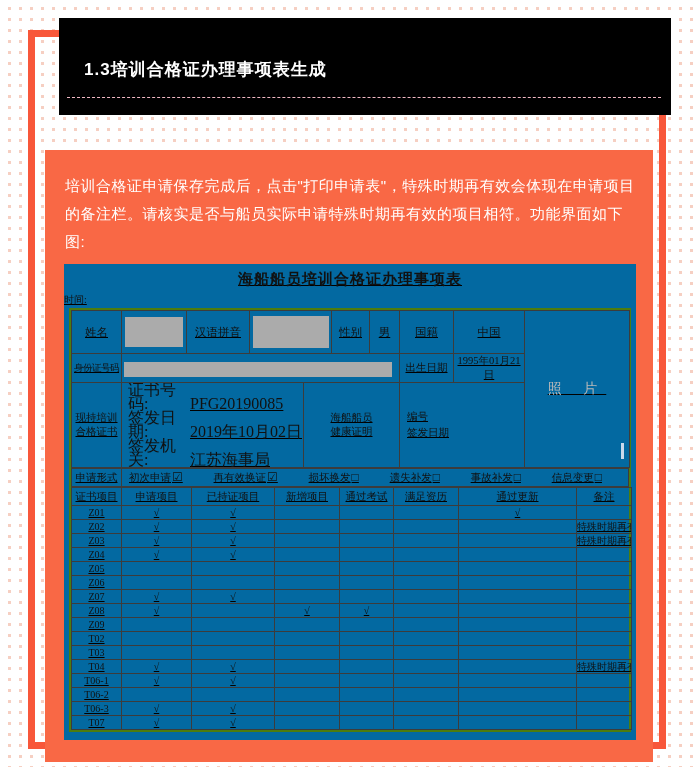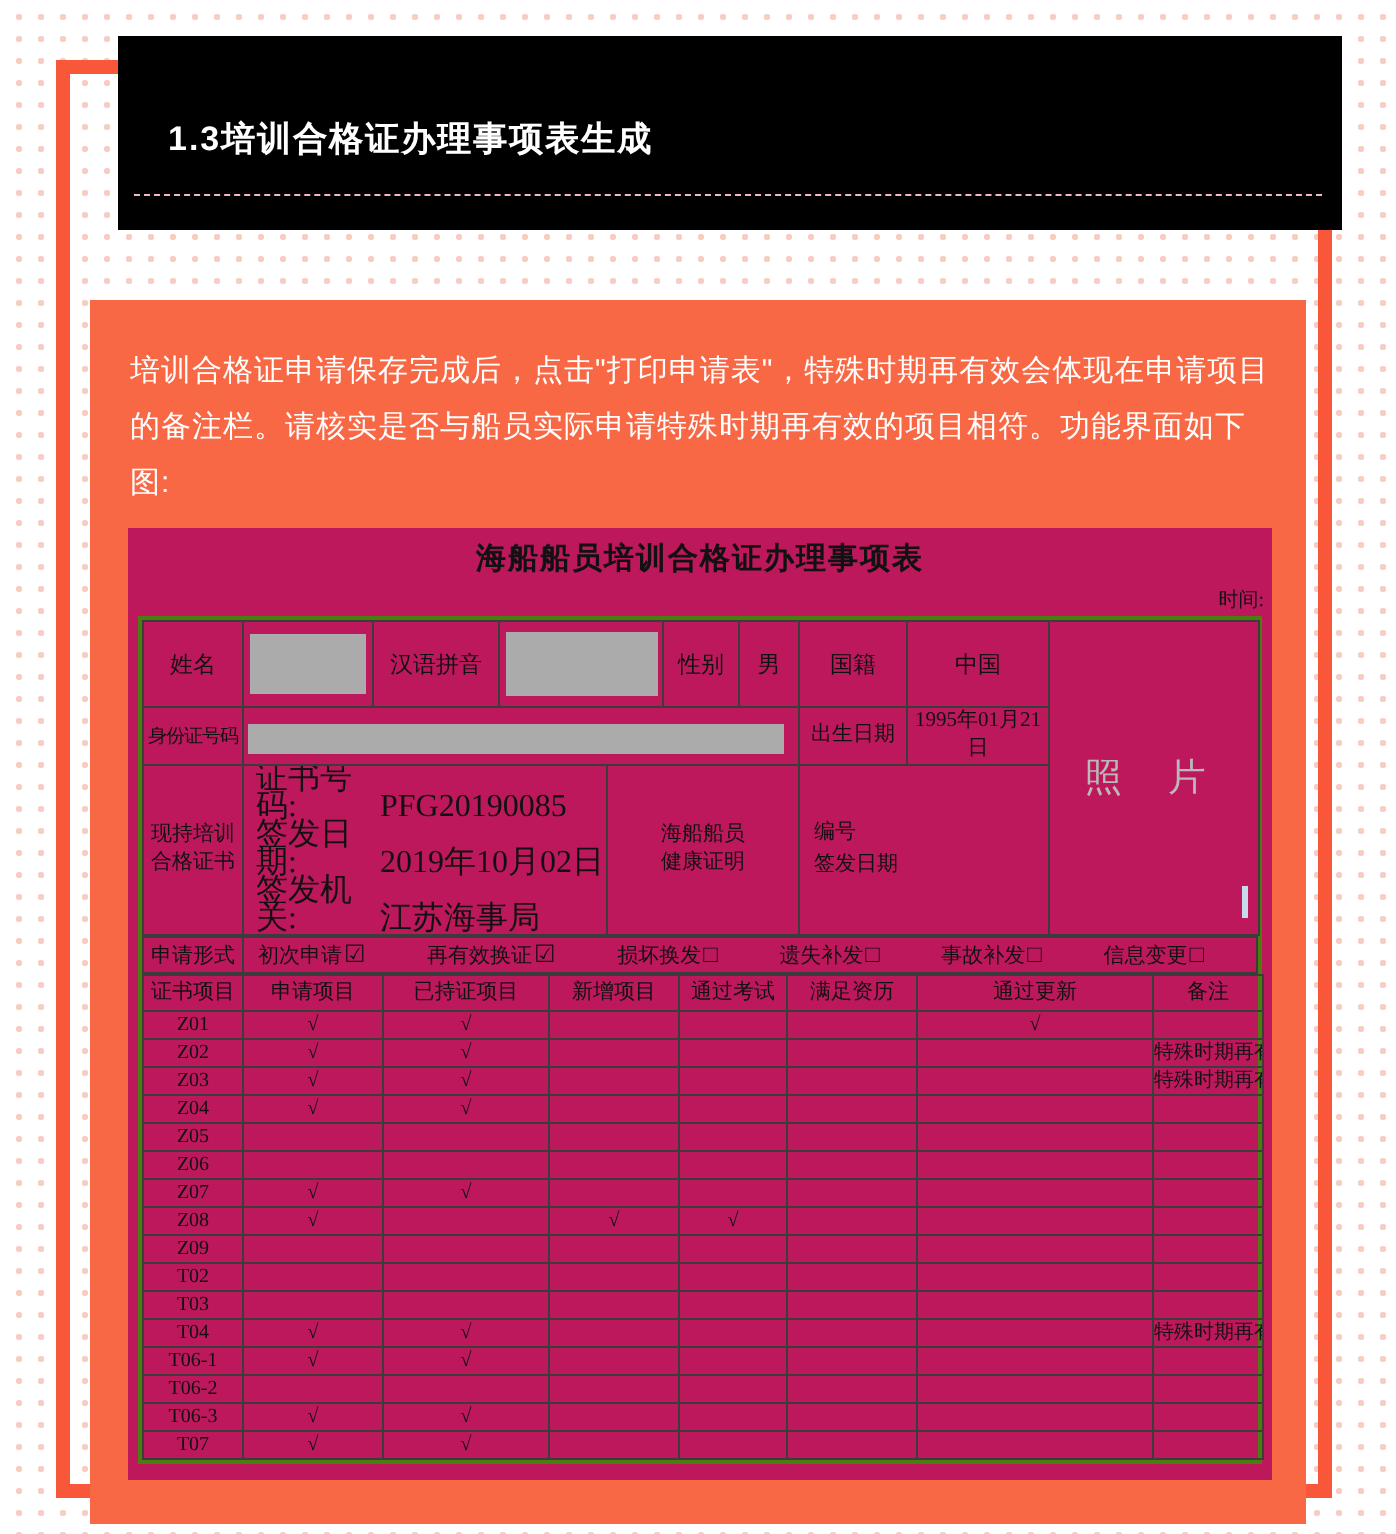"海船船员培训合格证办理事项表" .card { background: #be185d -> #0369a1; text-decoration: none -> underline }
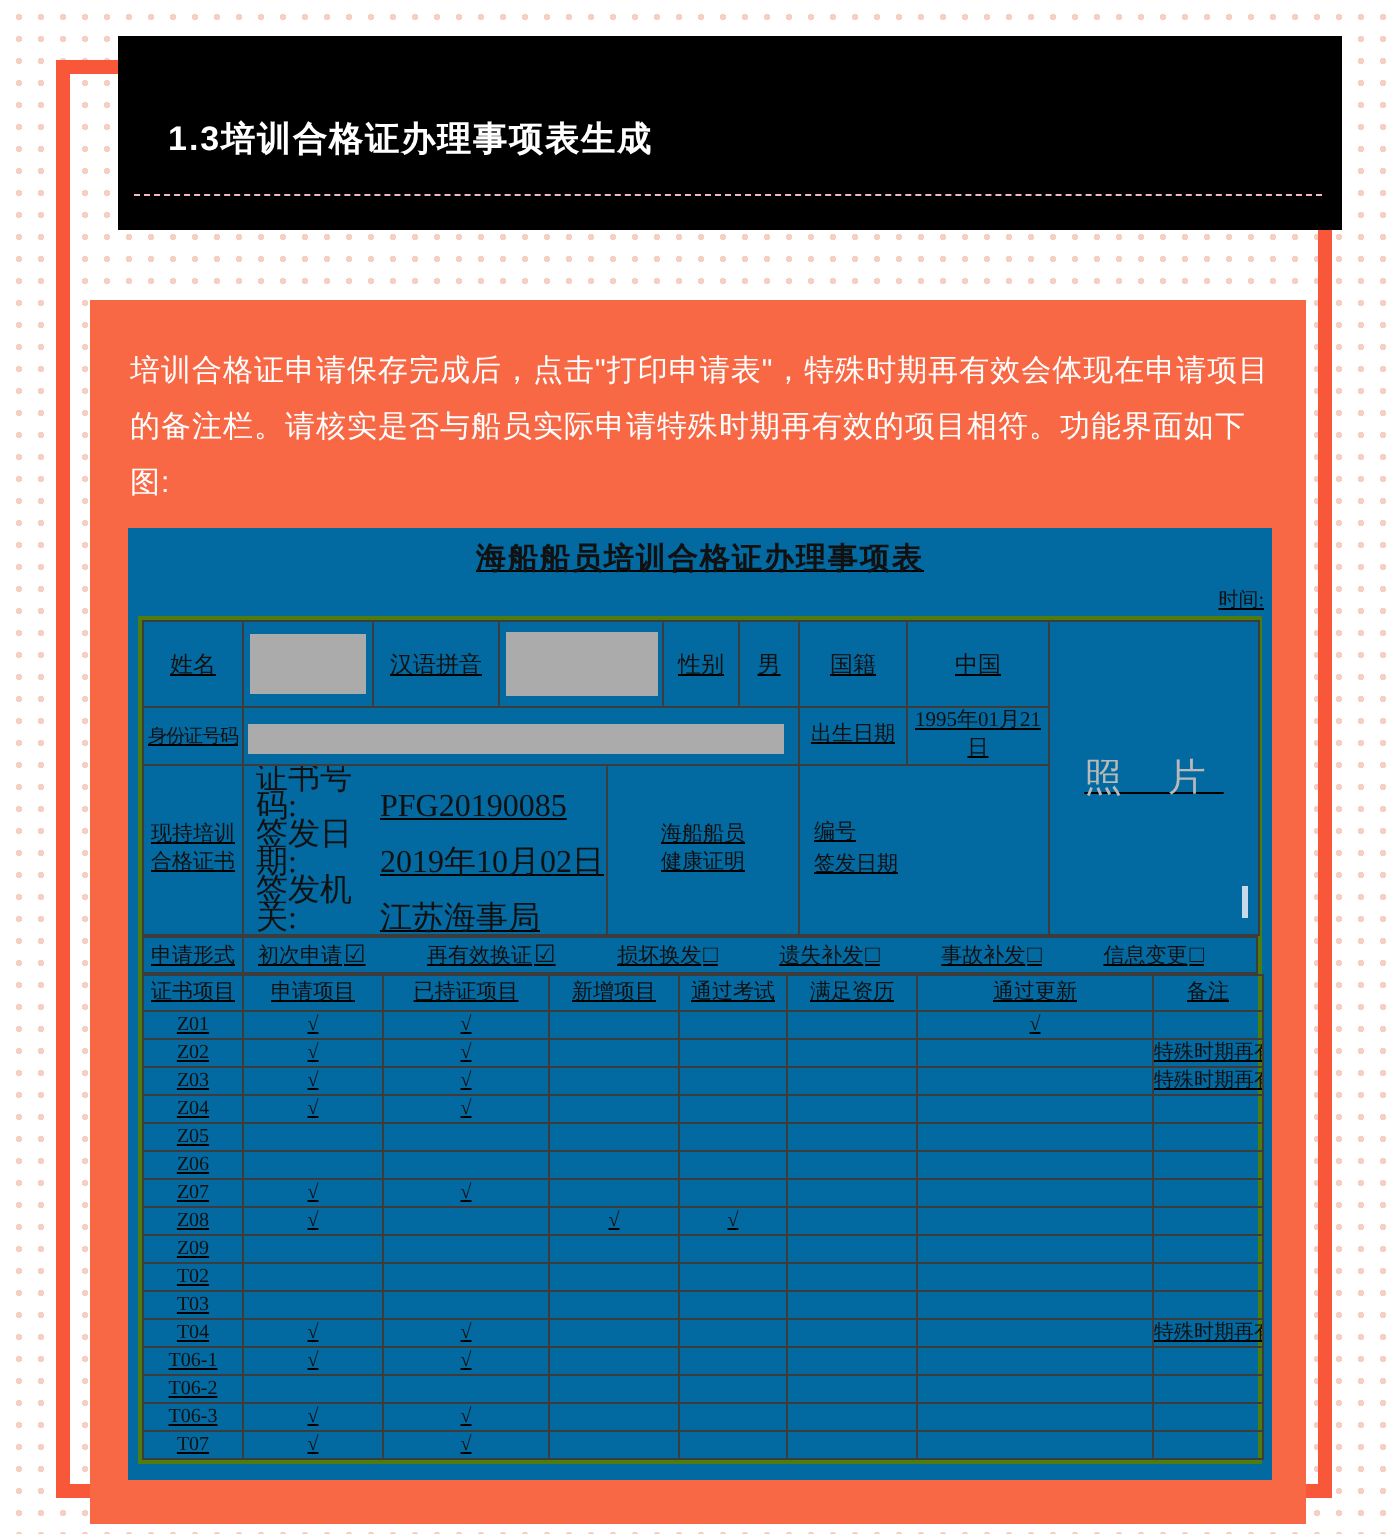"时间:" .time-row { text-align: right -> none }
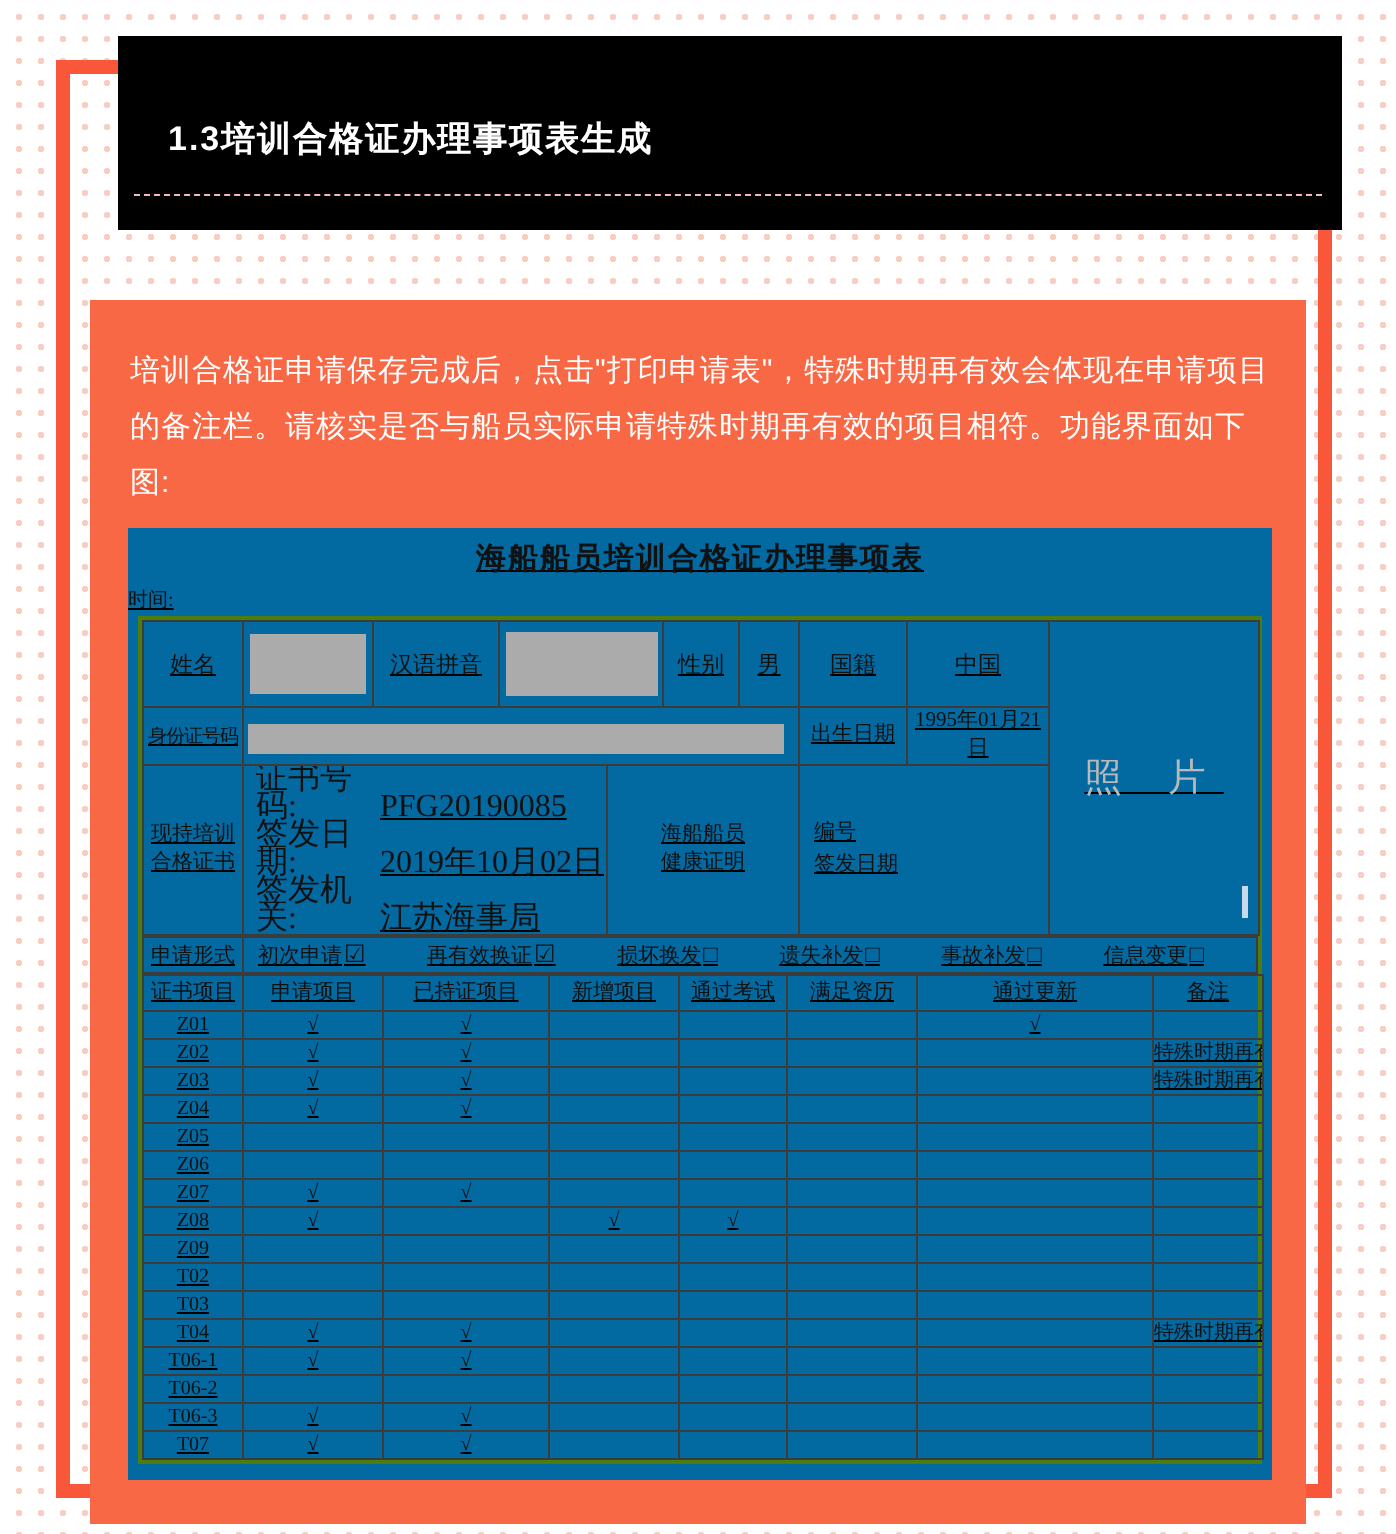"照 片" .photo { font-size: 19px -> 14px }
